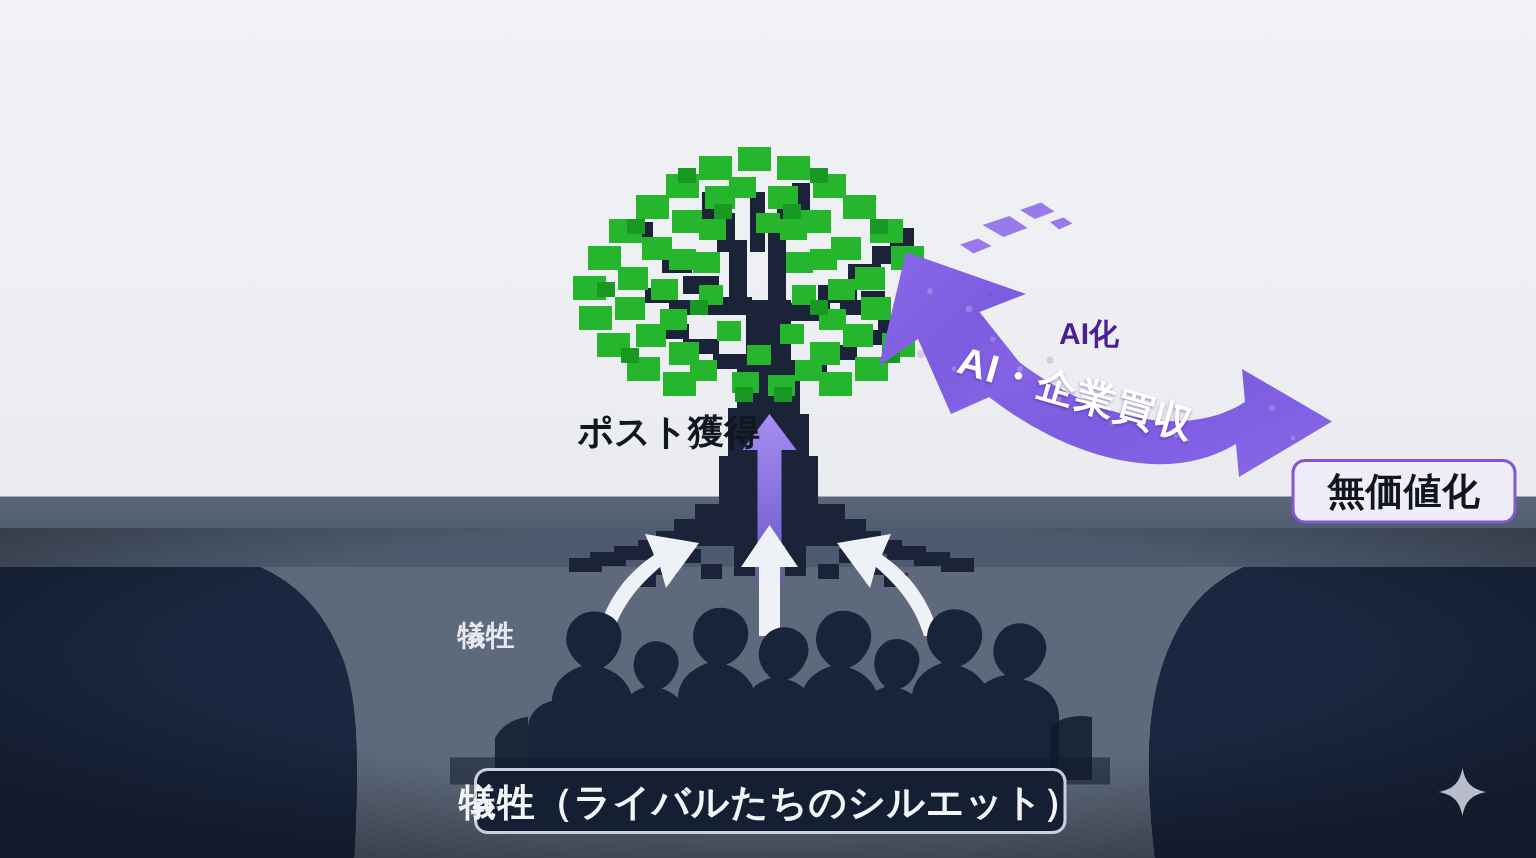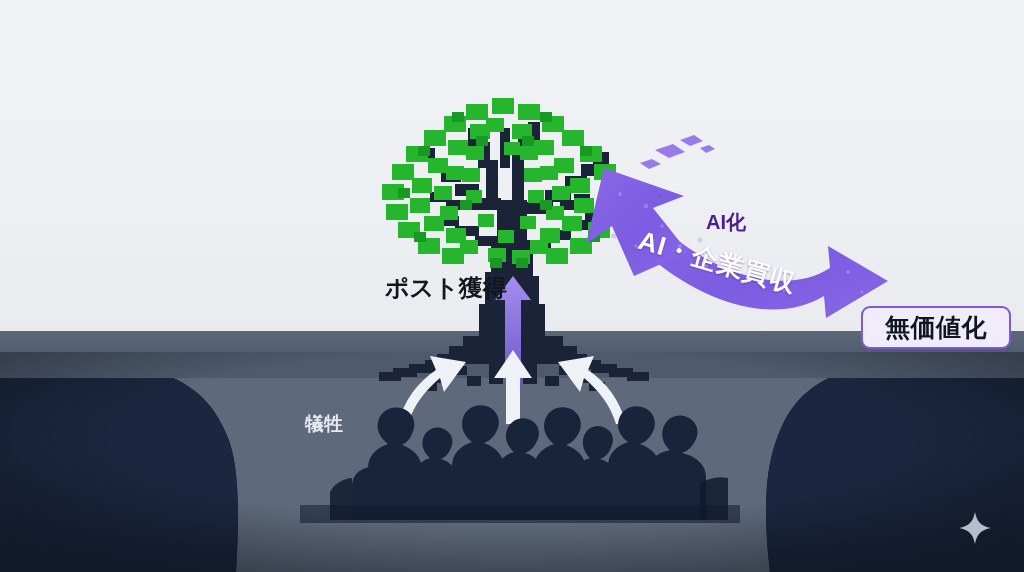"犠牲（ライバルたちのシルエット）" div.label-box { html: none -> <div>犠牲（ライバルたちのシルエット）</div> }
